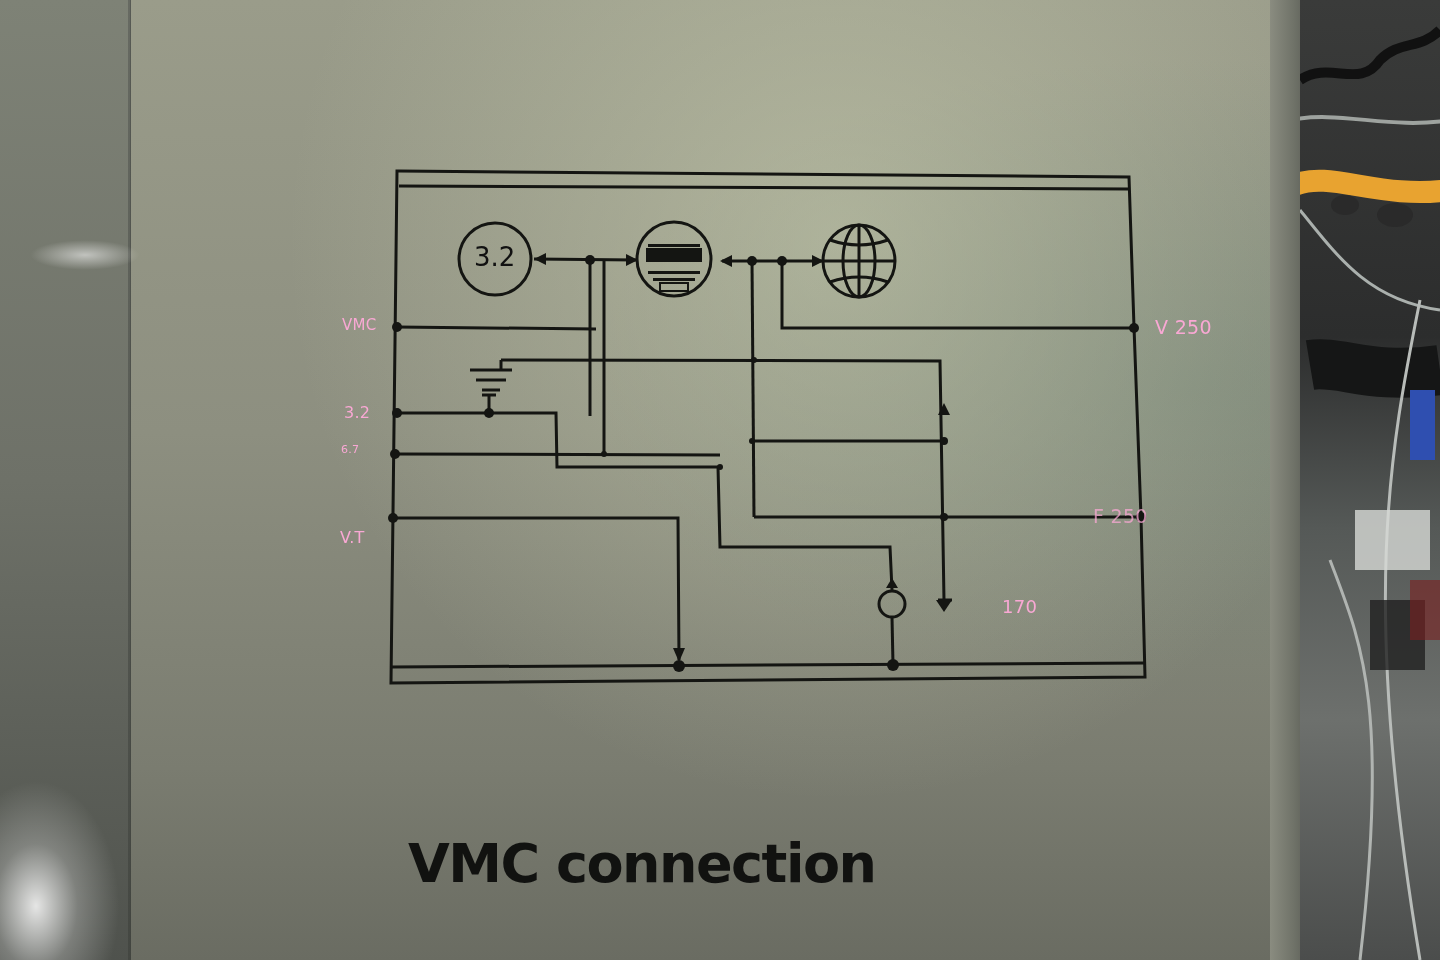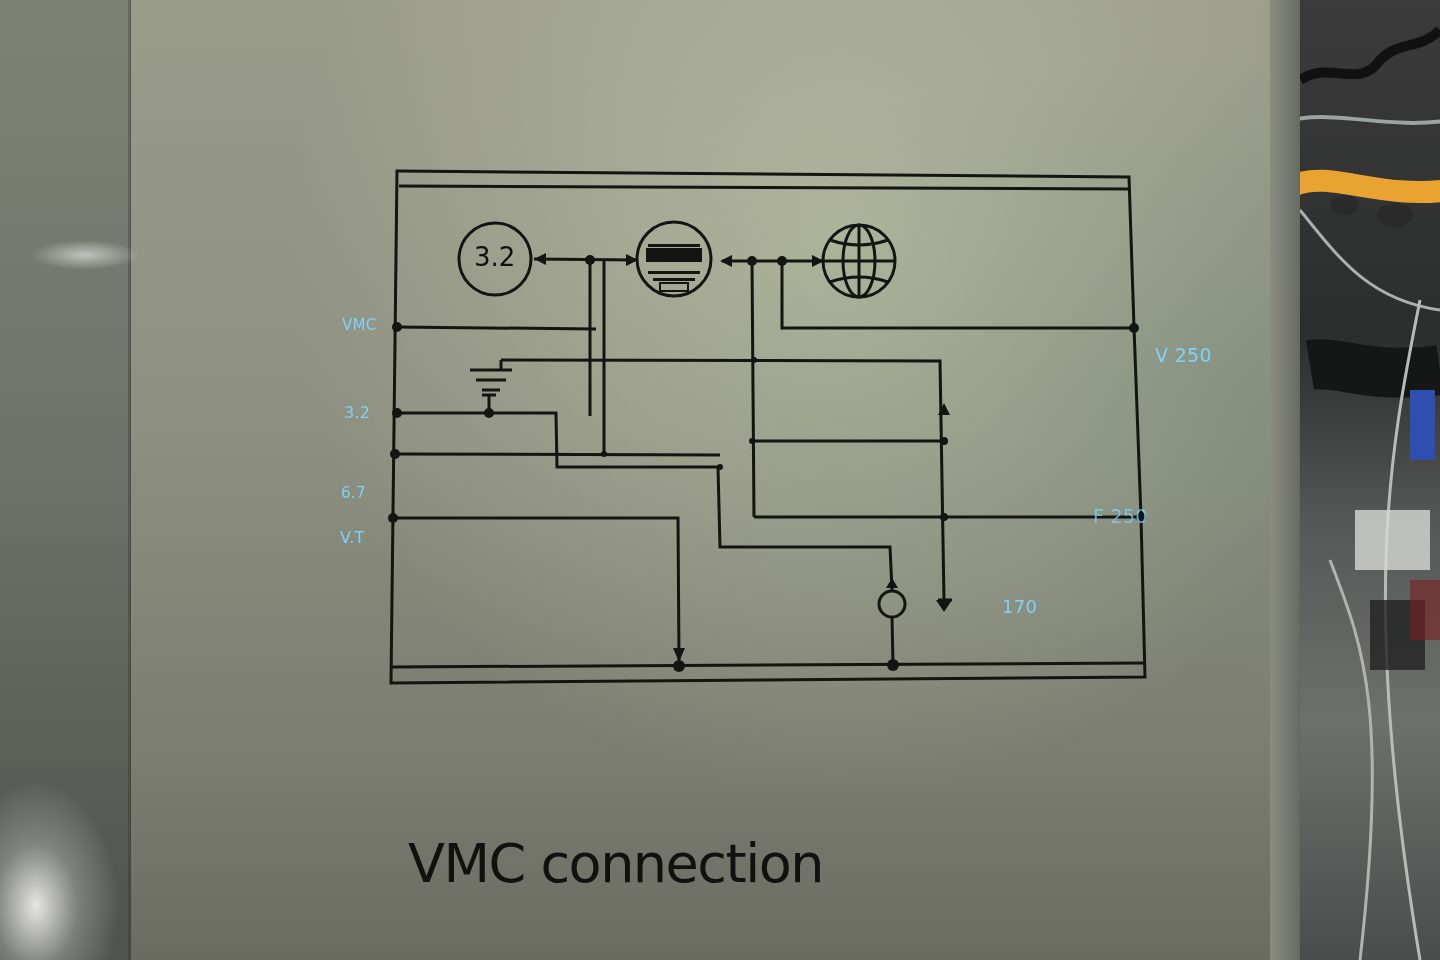"VMC" .lbl { color: #7dd3fc -> #f9a8d4 }
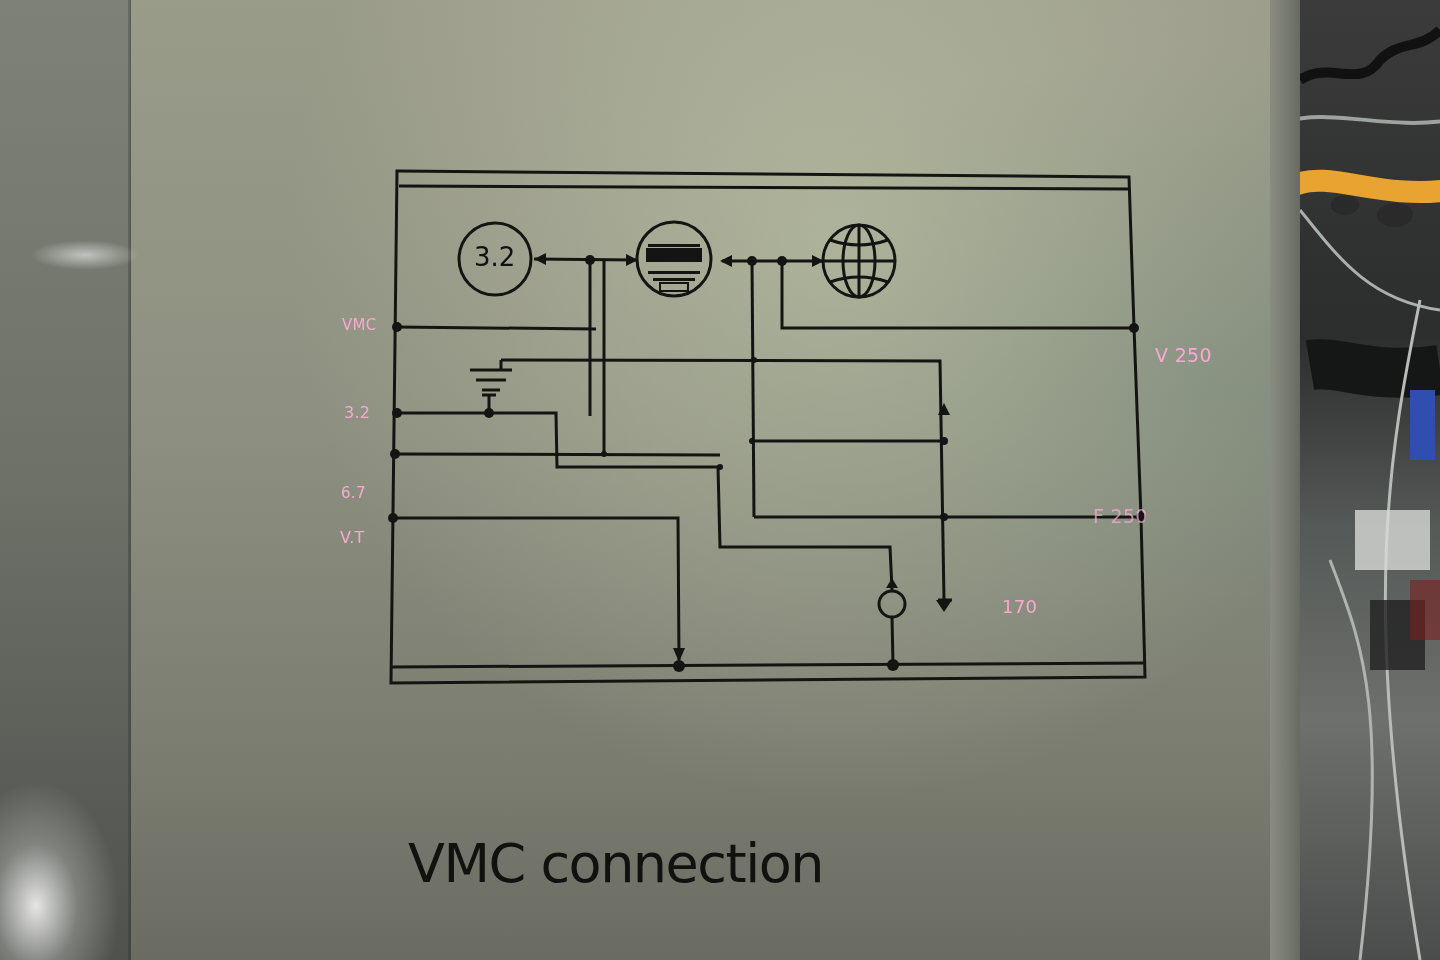"V 250" div.lbl { margin-top: 28px -> none }
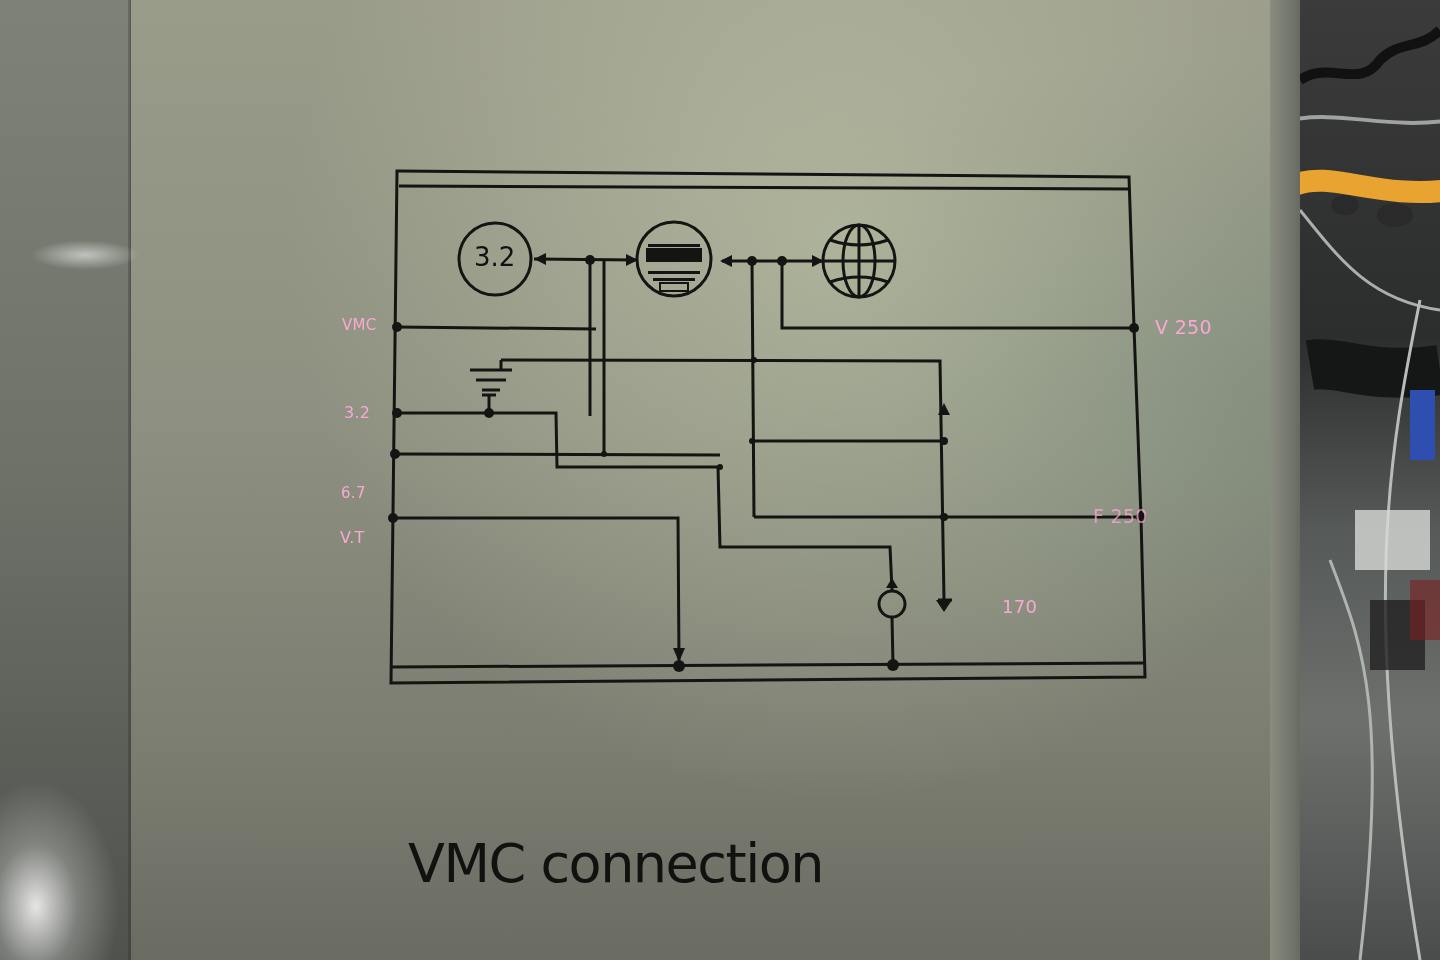"6.7" div.lbl { font-size: 15px -> 11px; margin-top: 41px -> none }
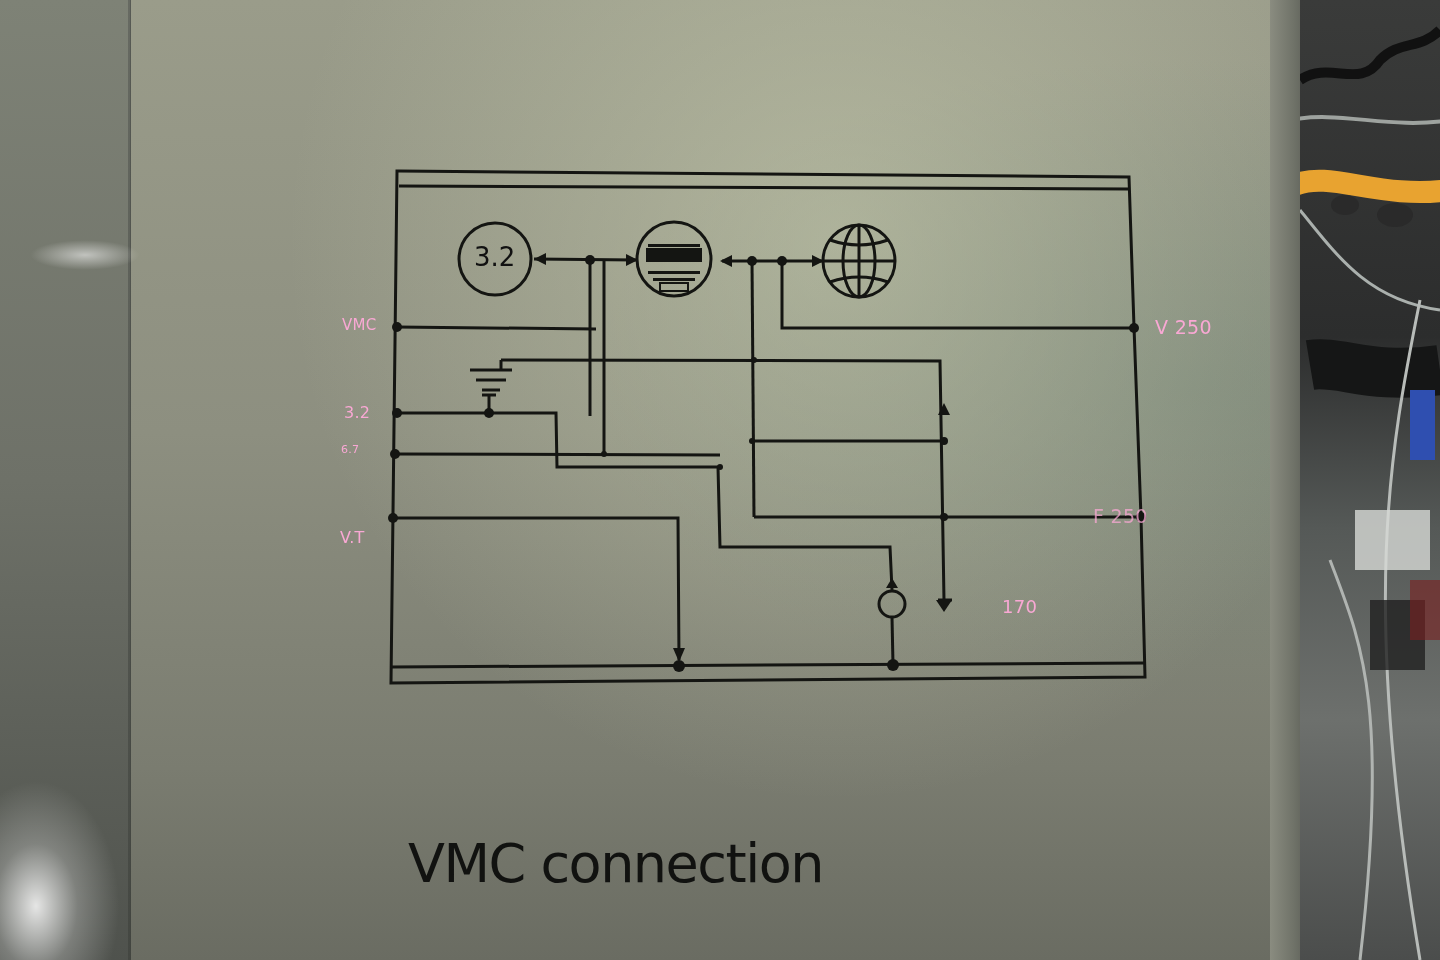"VMC connection" .title { font-weight: normal -> bold }
